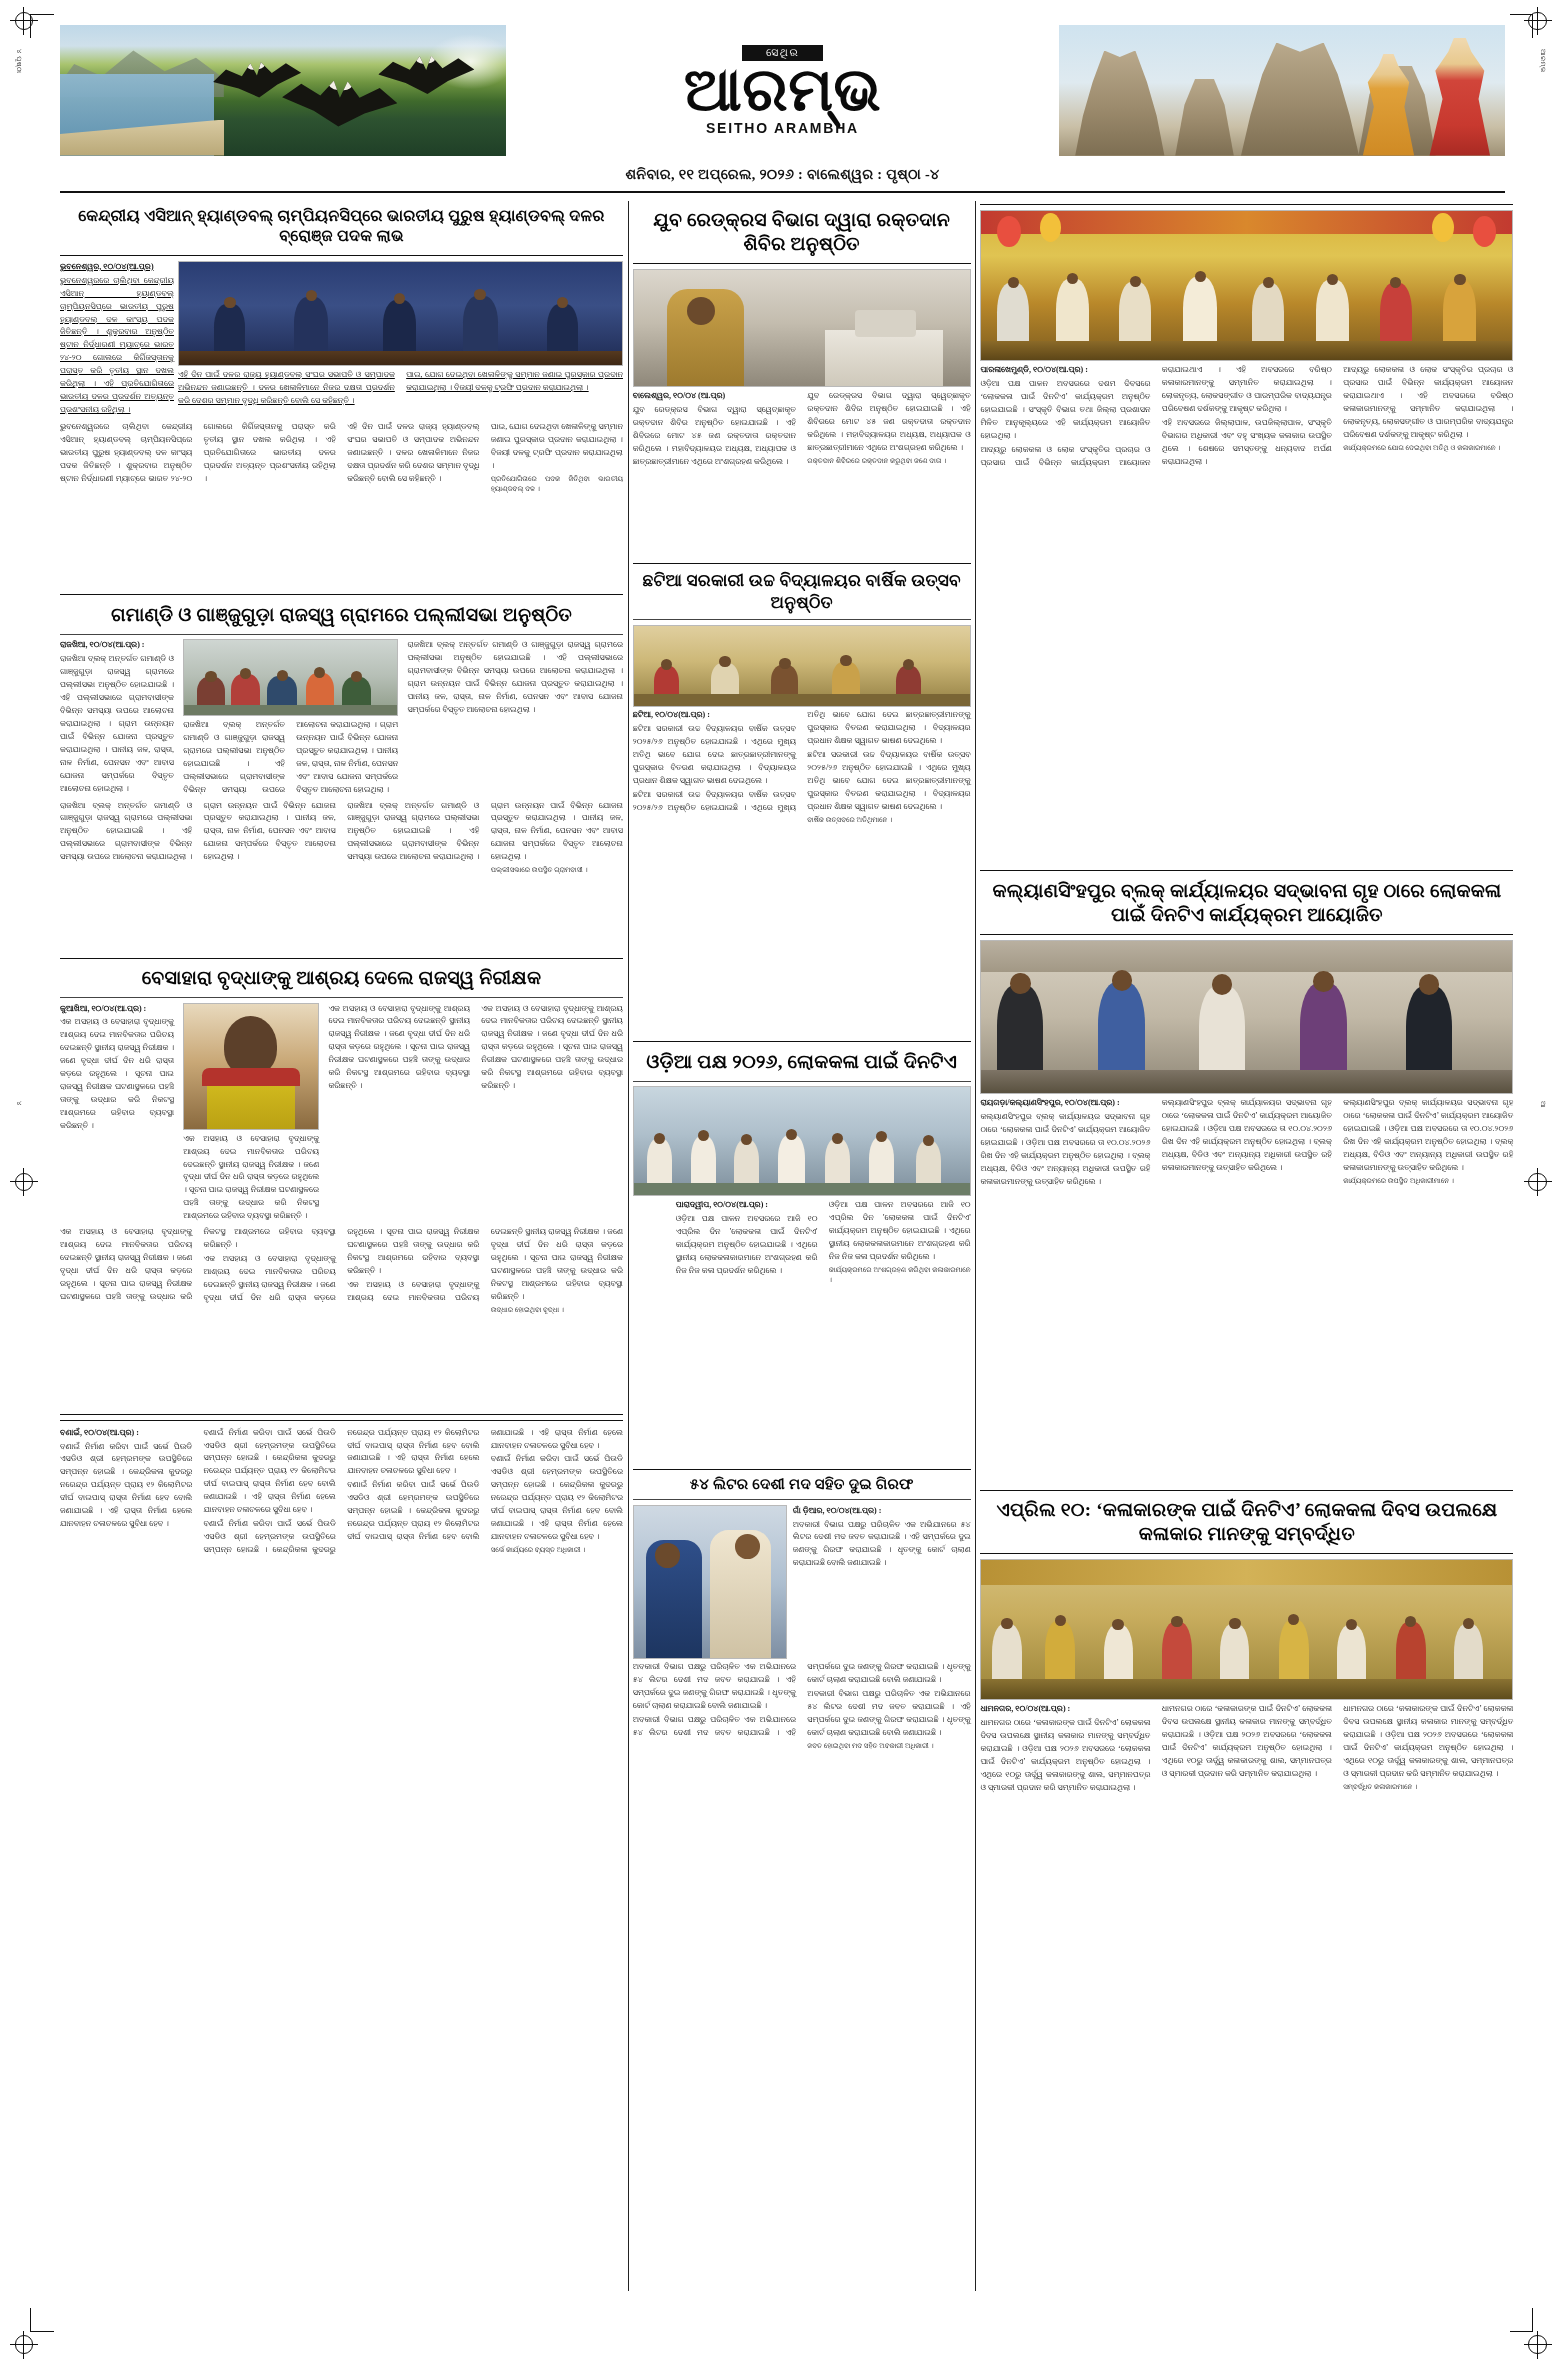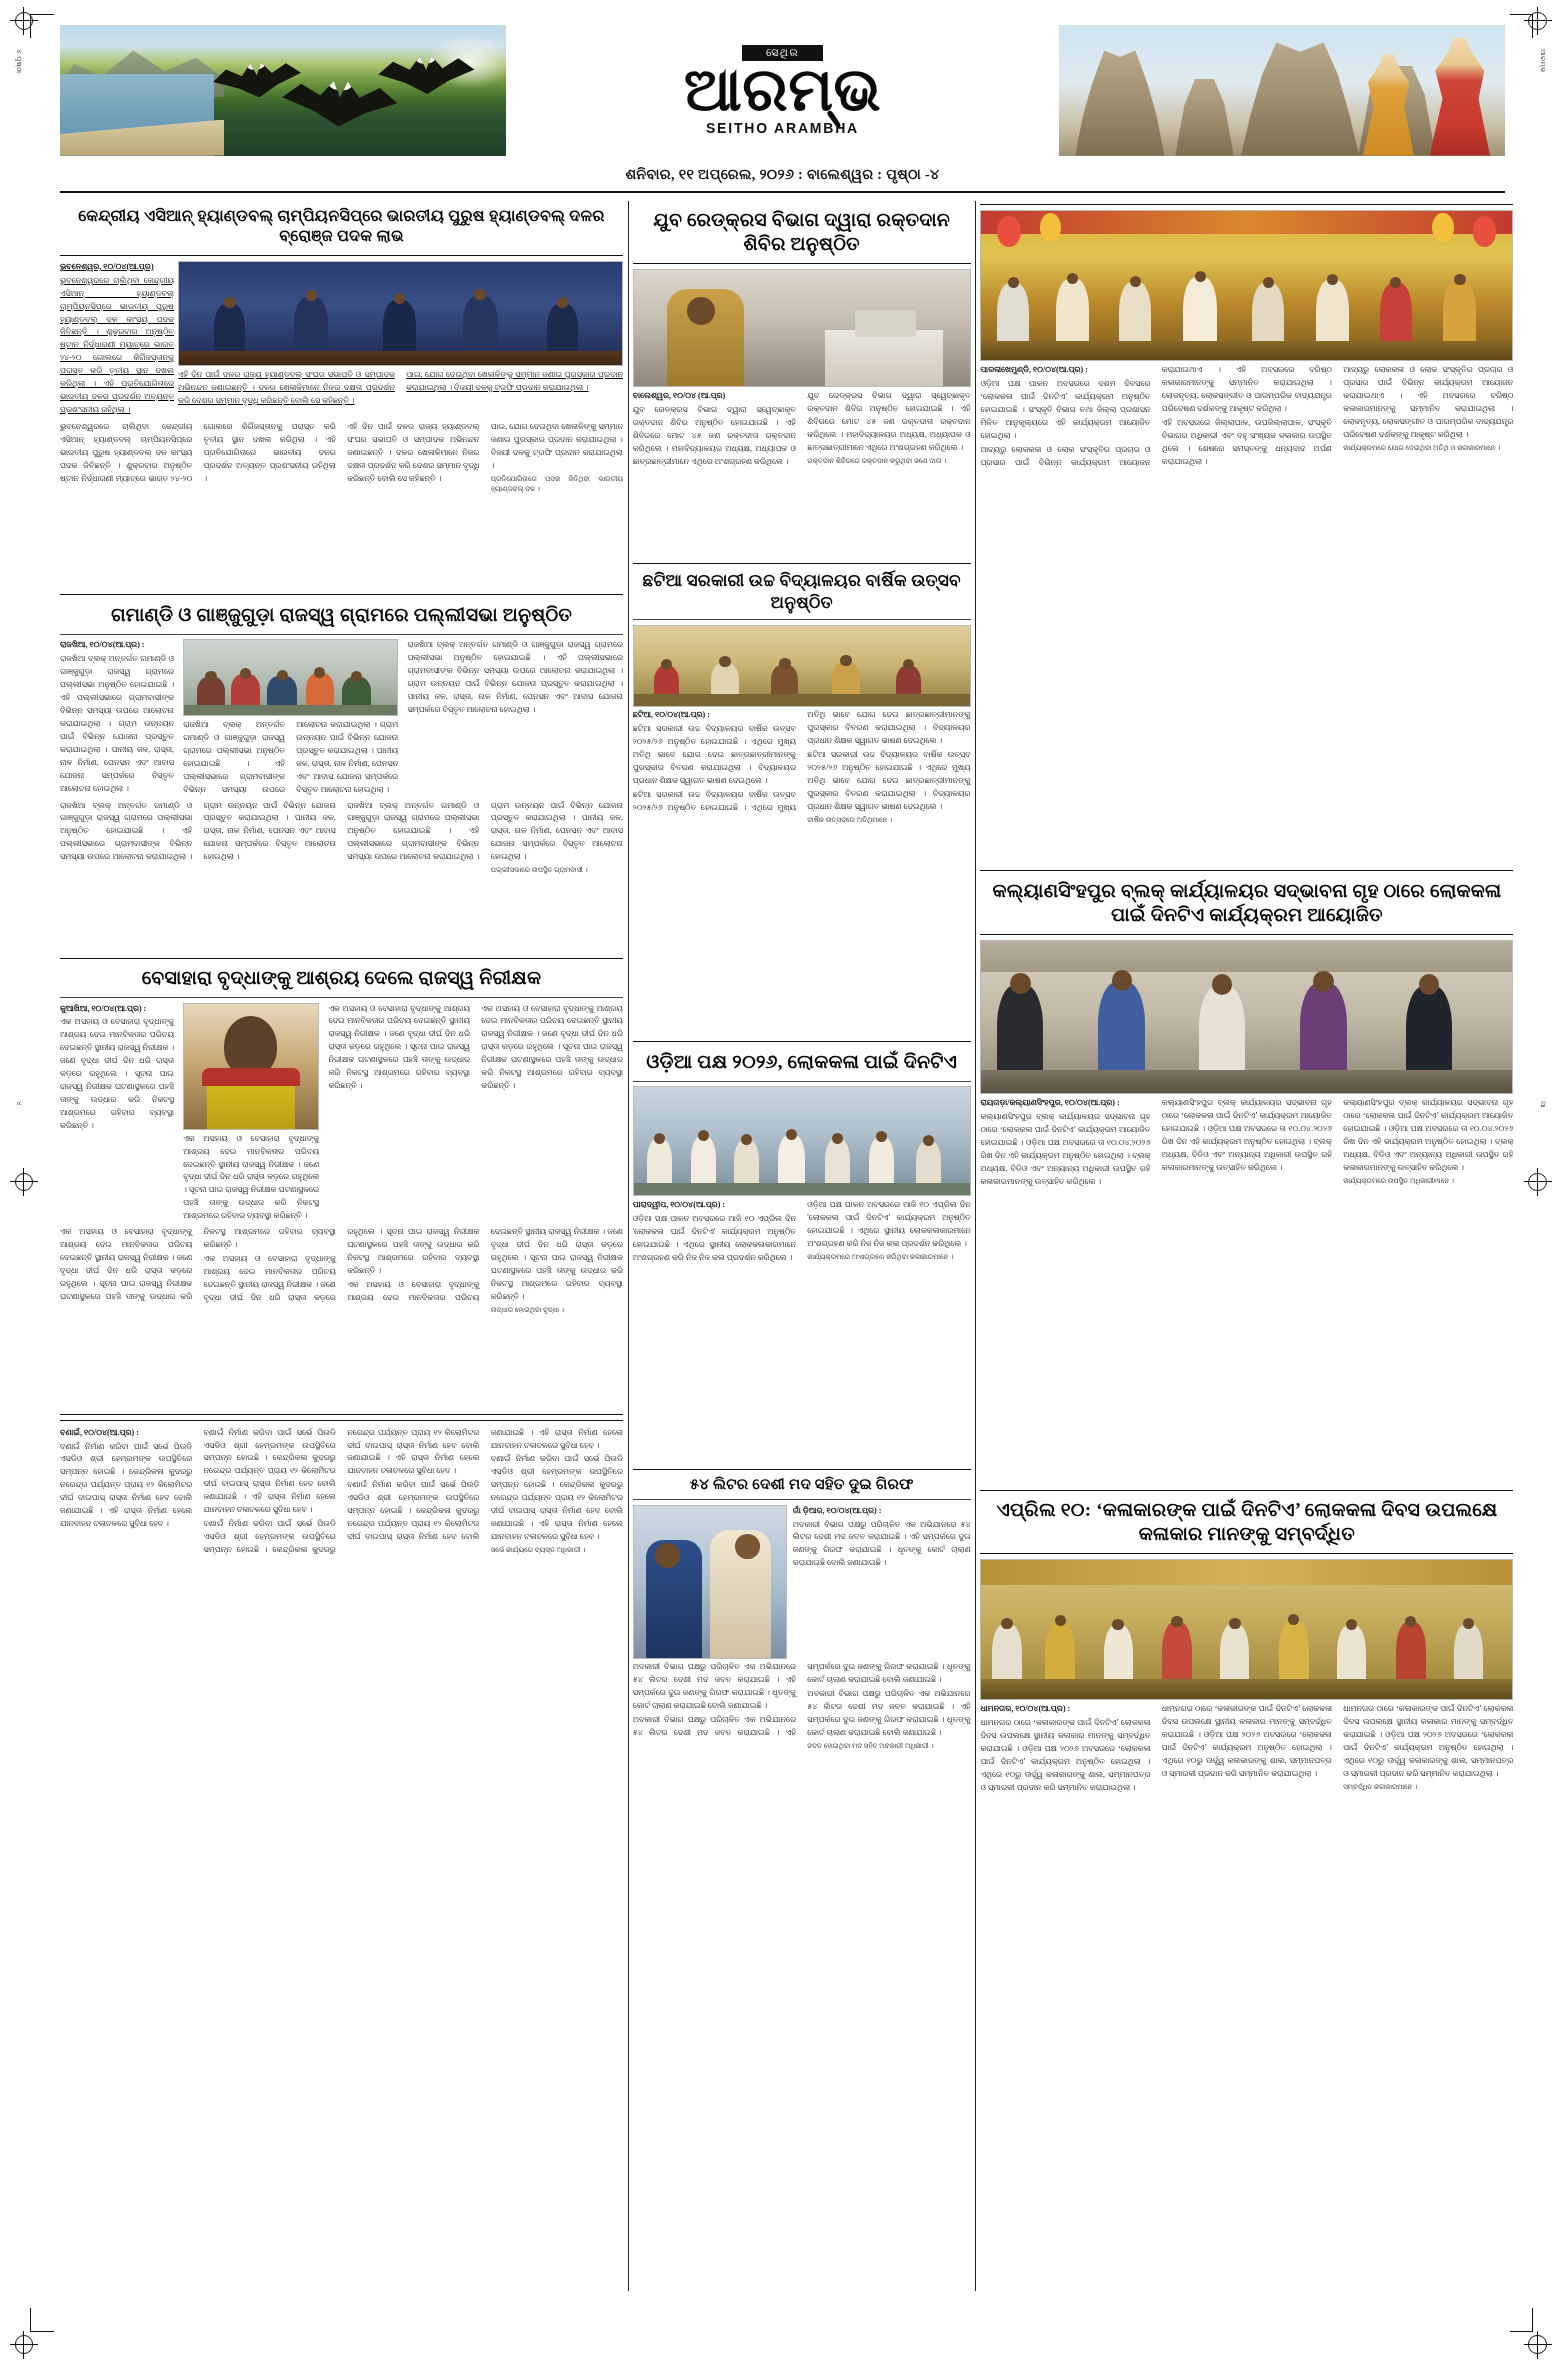"ପାରାଦ୍ୱୀପ, ୧୦/୦୪(ଆ.ପ୍ର) :" div.body-cols { margin-left: none -> 43px }
